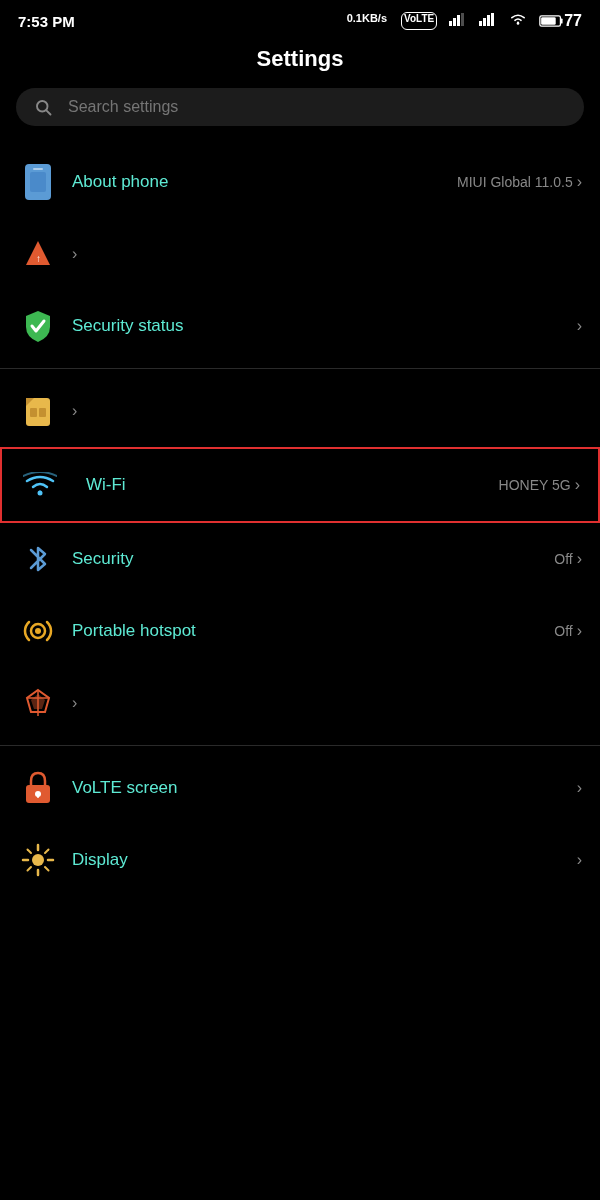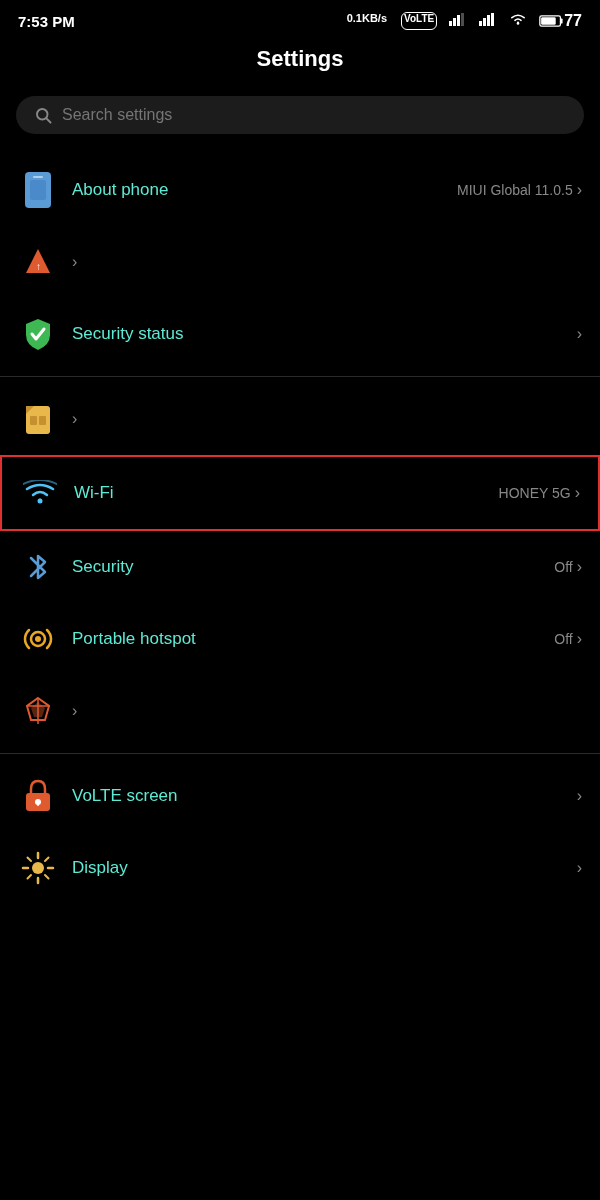"Search settings" .search-bar { gap: 10px -> 16px; margin: 8px 16px 20px -> 0 16px 20px }
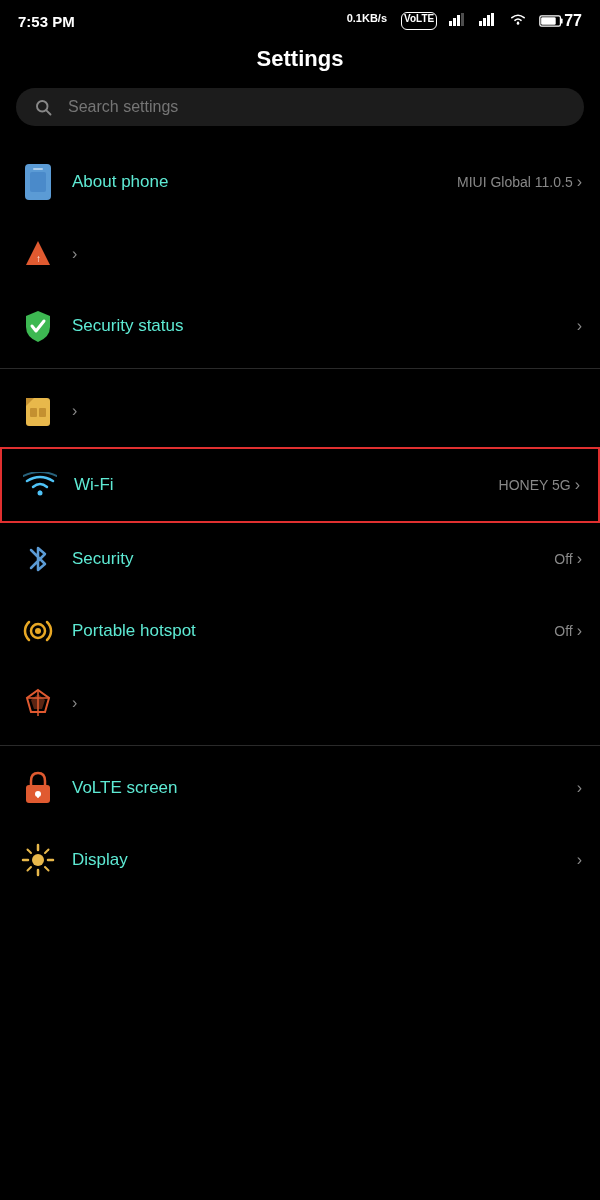"Wi-Fi" .settings-item.highlighted { gap: none -> 12px }
